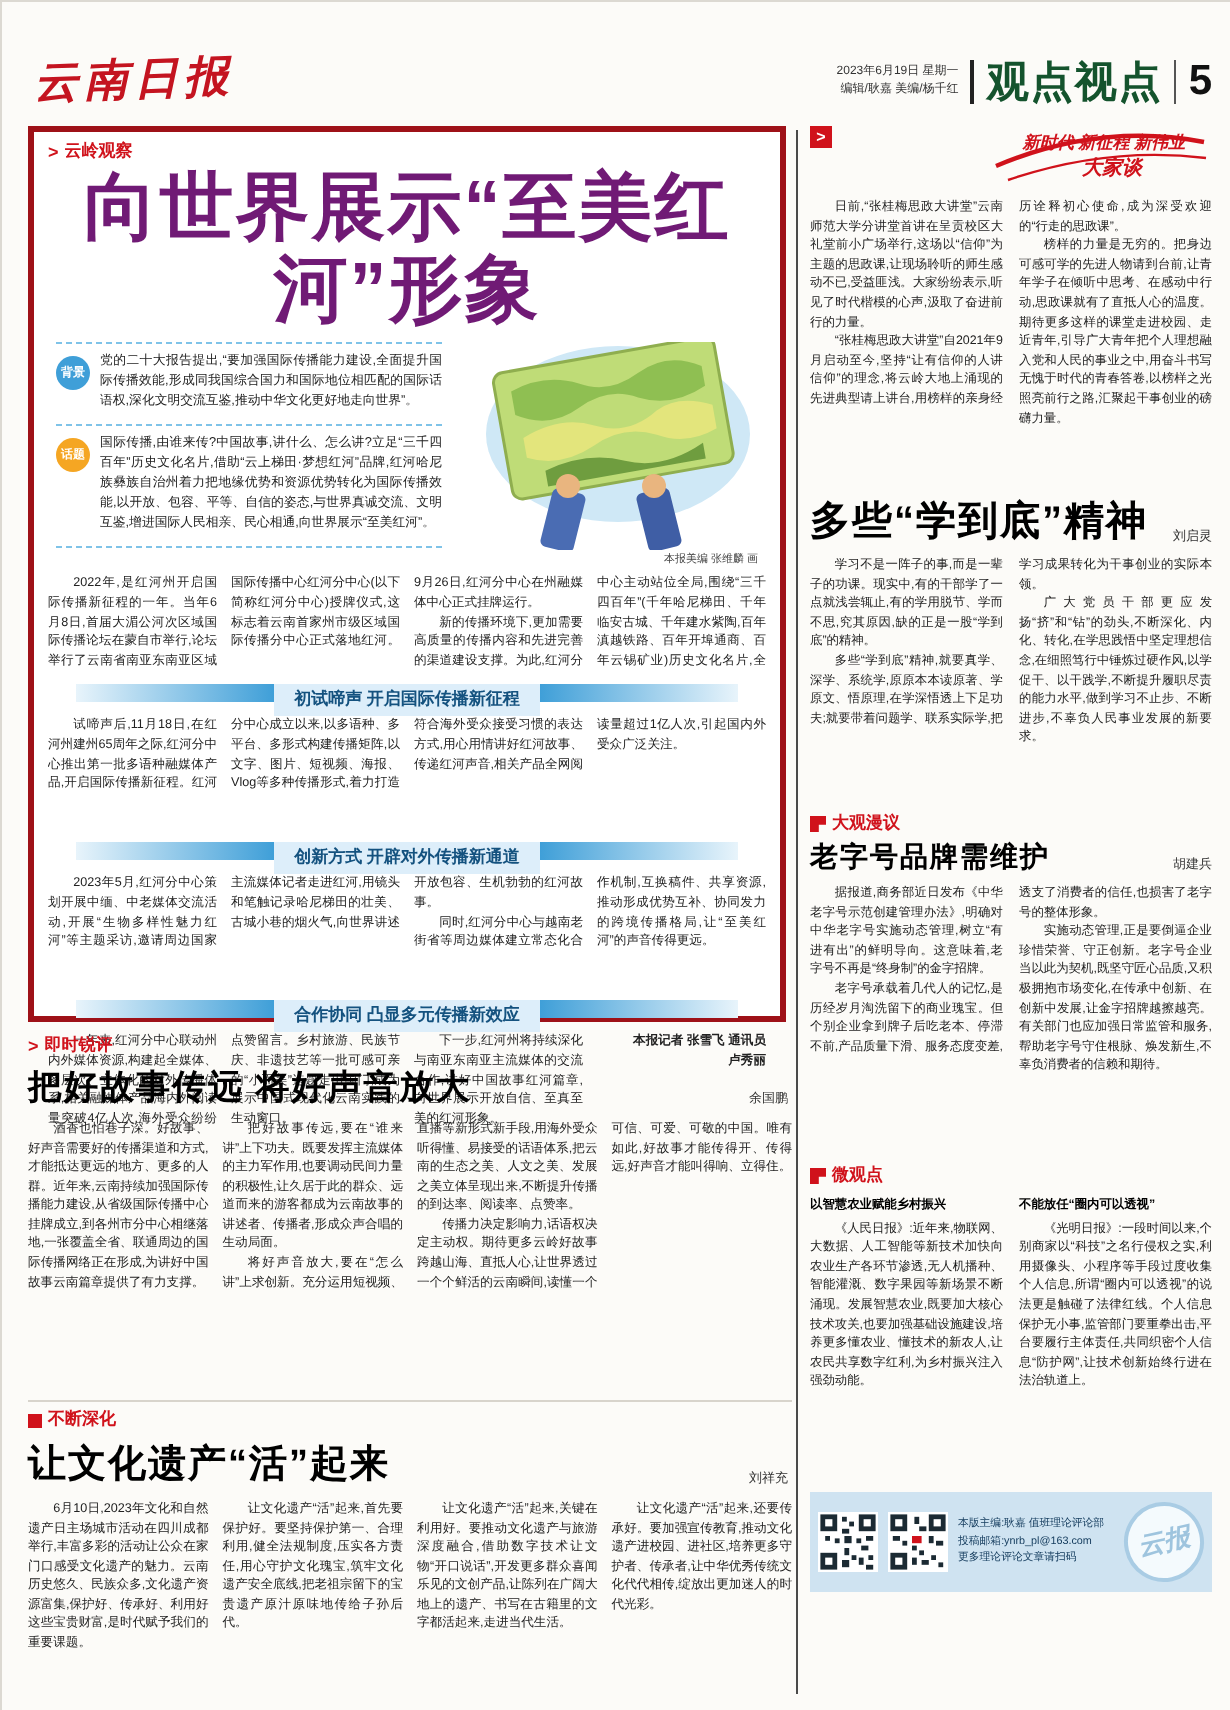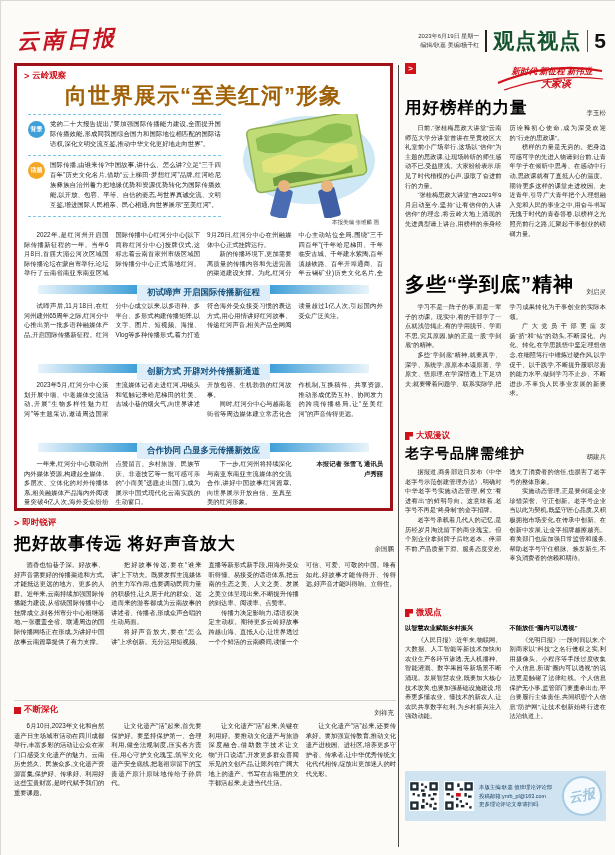"向世界展示“至美红河”形象" .main-headline { color: #a16207 -> #701a75; font-size: 22px -> 37px }
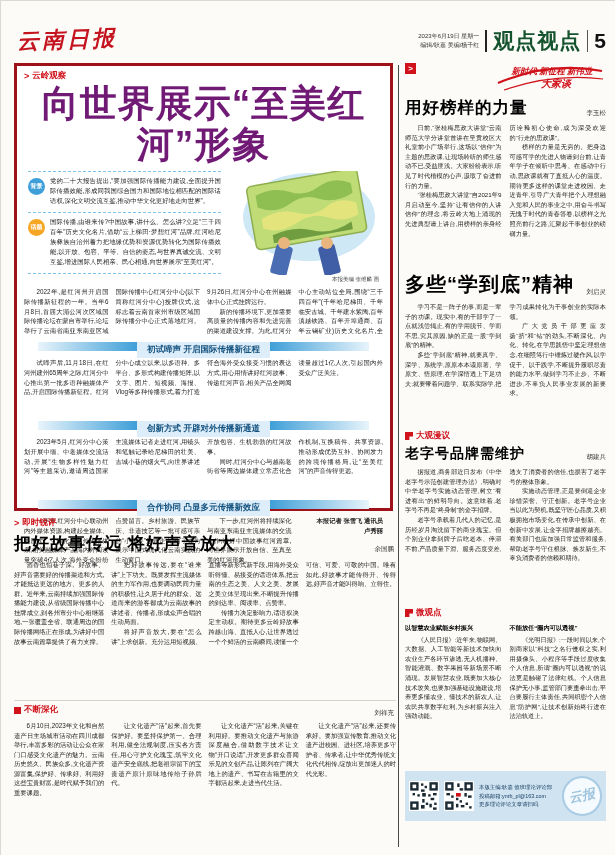"用好榜样的力量" div.r-head { html: <div> <span>用好榜样的力量</span> <span>李玉松</span> </div> -> none }
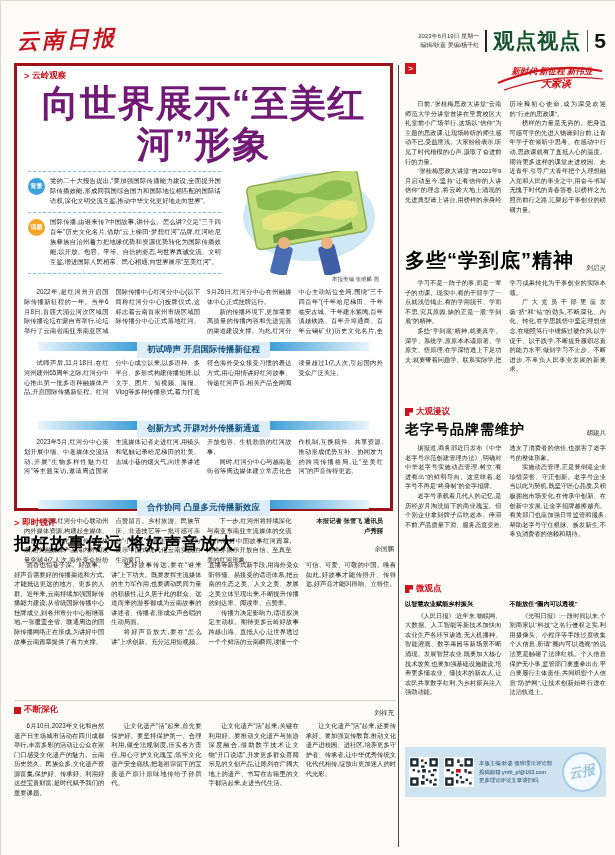"让文化遗产“活”起来" span.t { html: none -> <span>让文化遗产“活”起来</span> }
